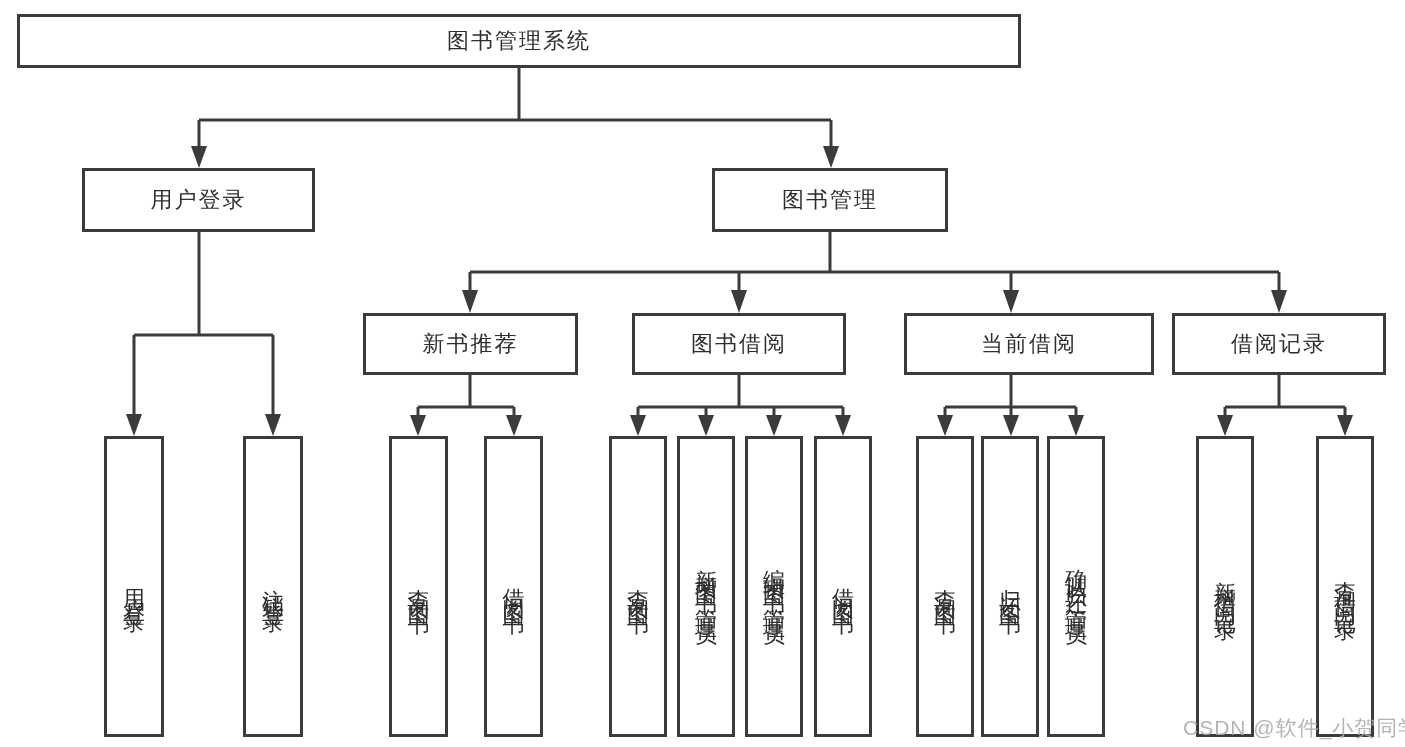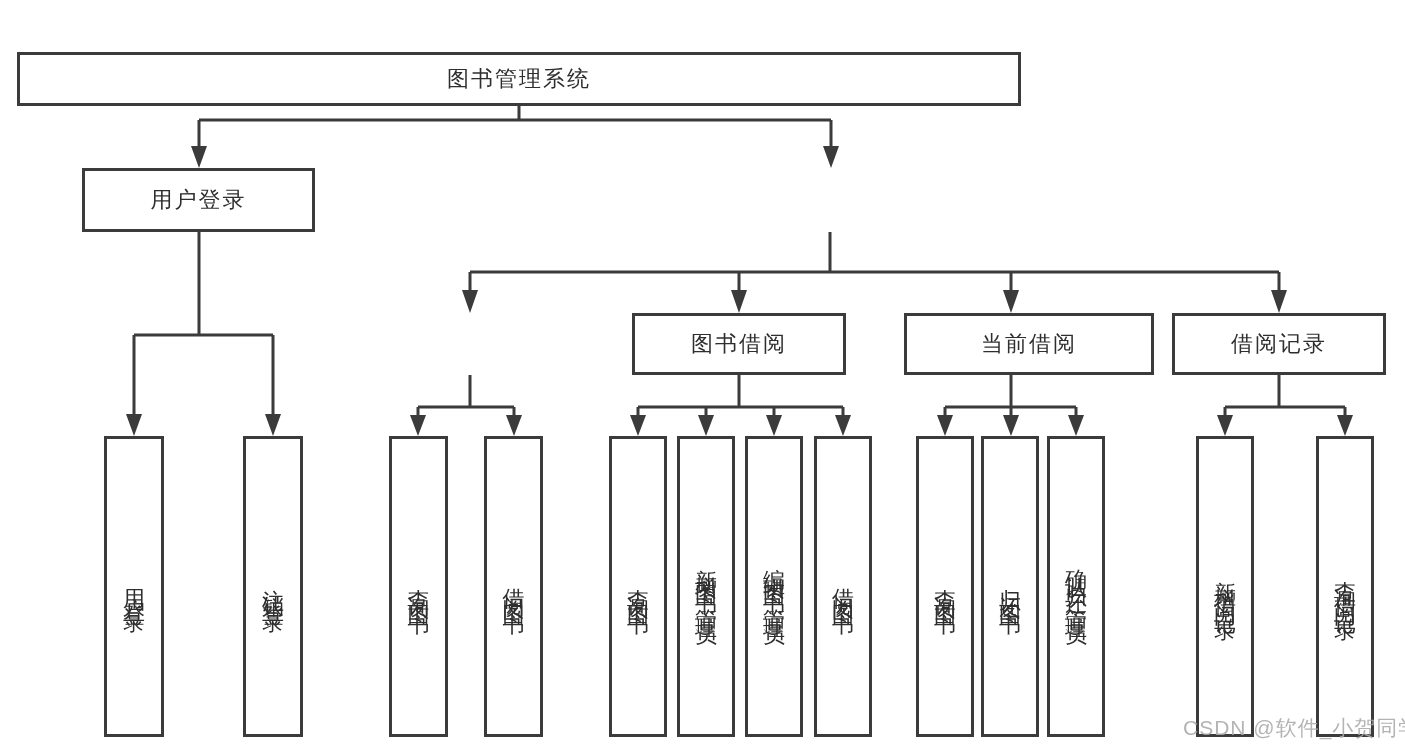"图书管理系统" div.node { margin-top: 38px -> none }
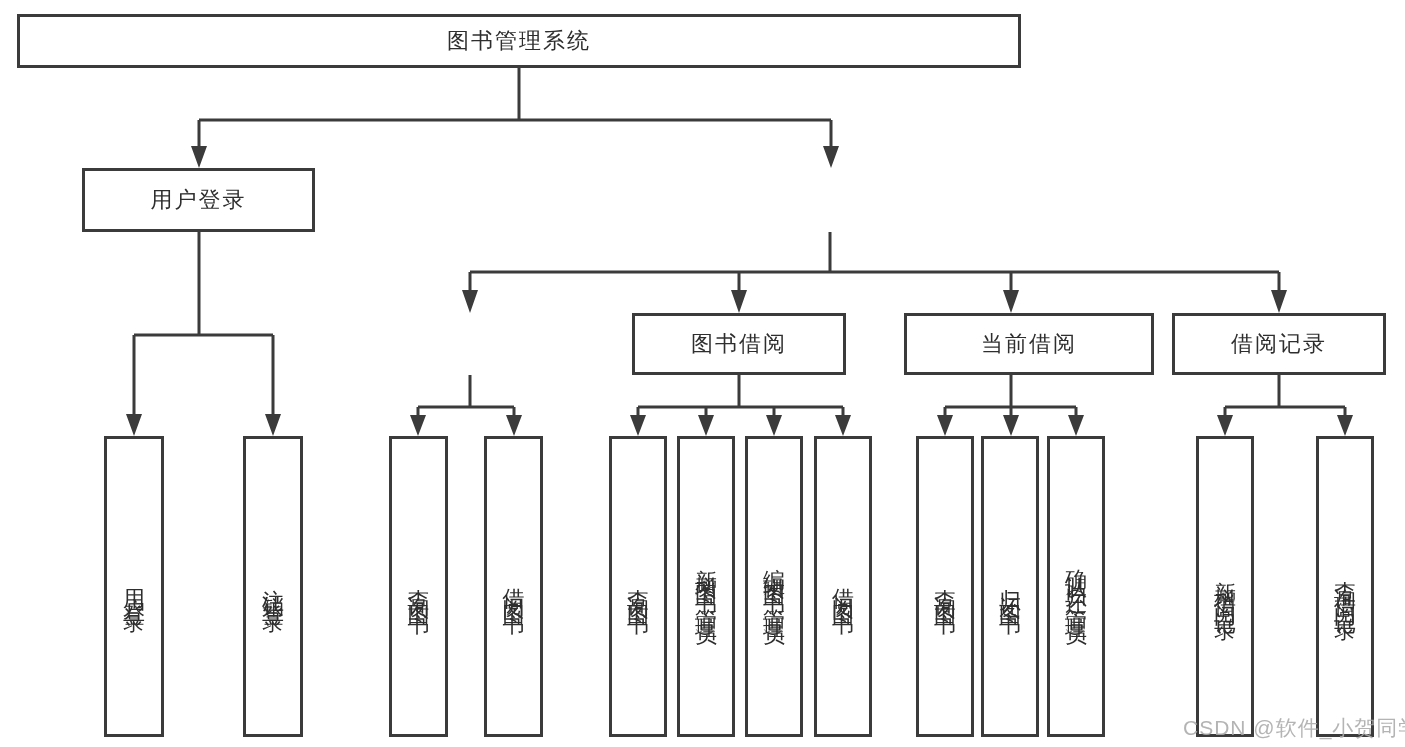"图书管理" div.node { html: none -> <div> <span>图书管理</span> </div> }
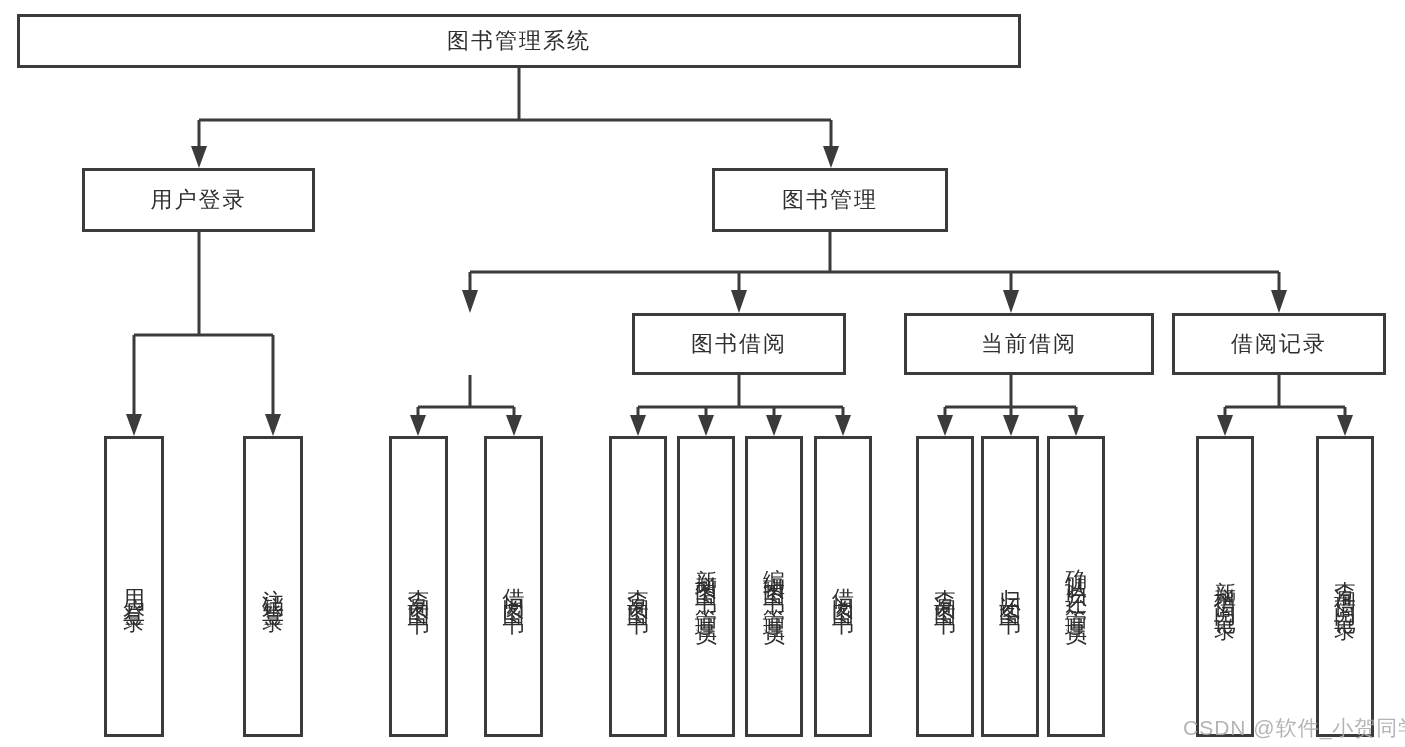"新书推荐" div.node { html: none -> <div> <span>新书推荐</span> </div> }
